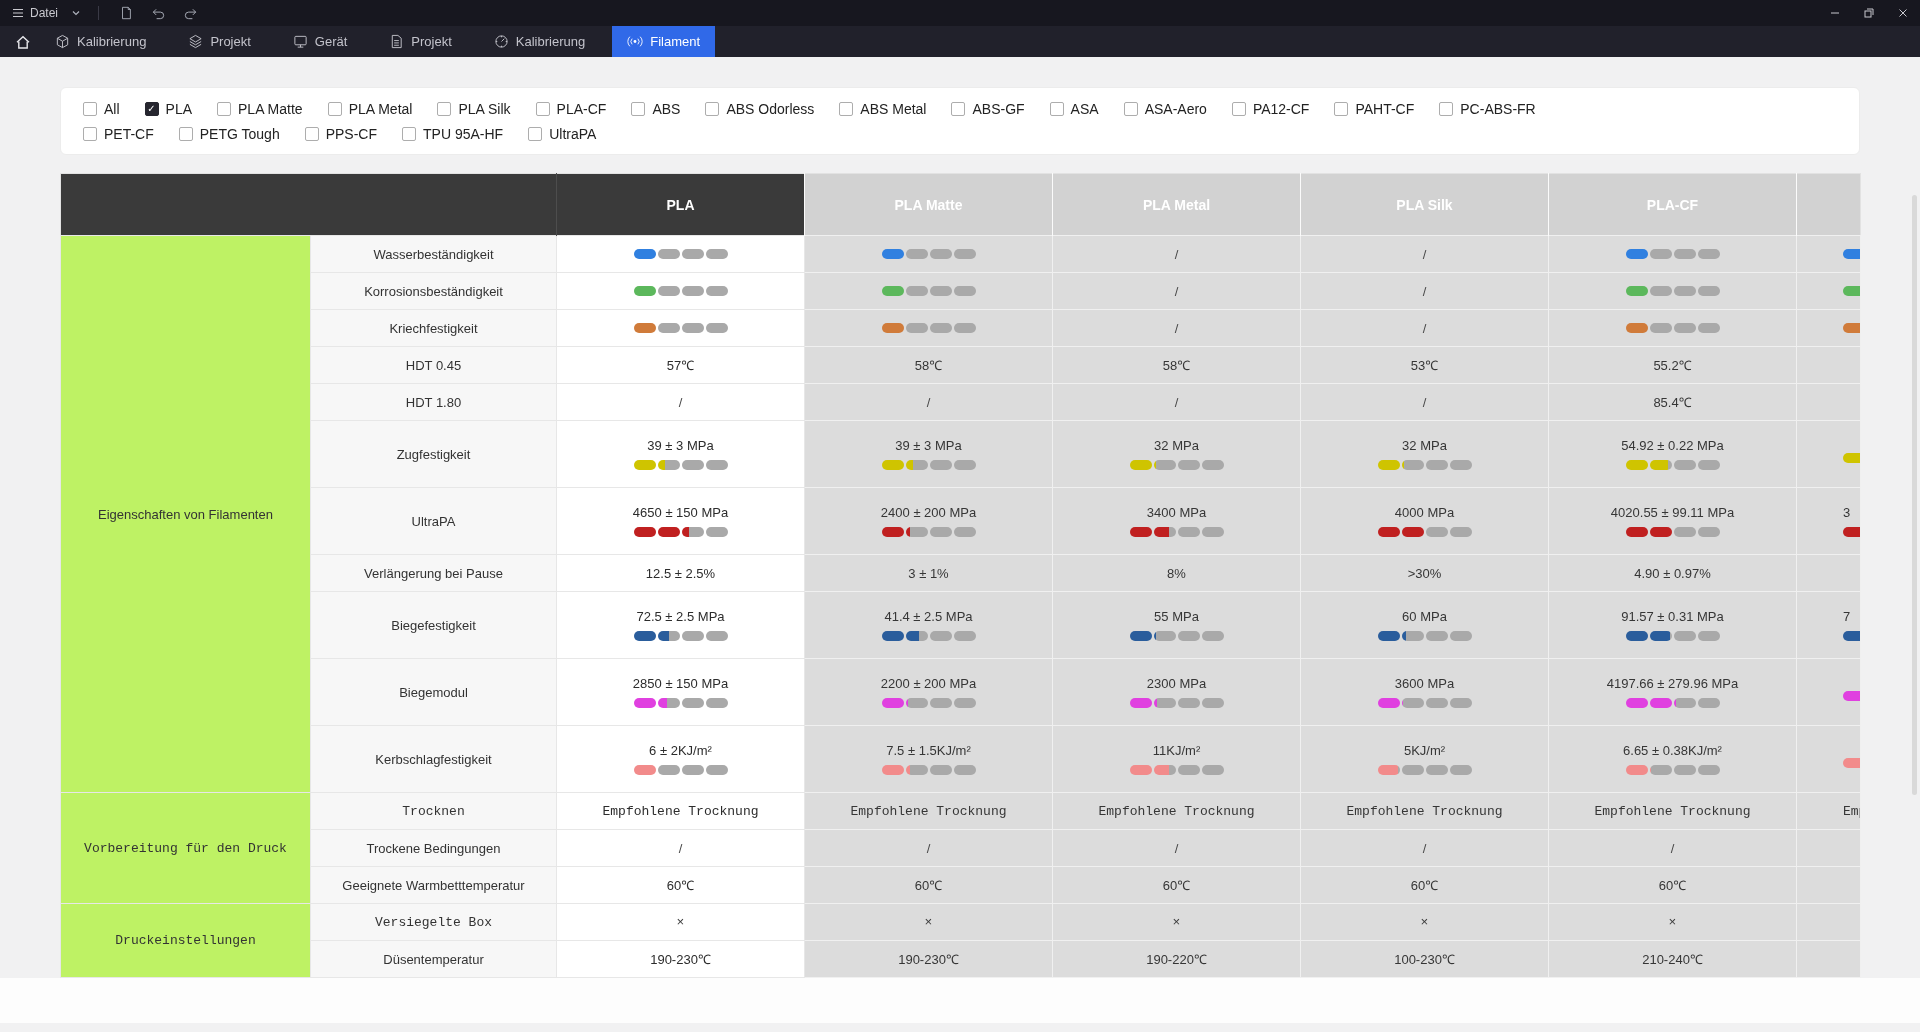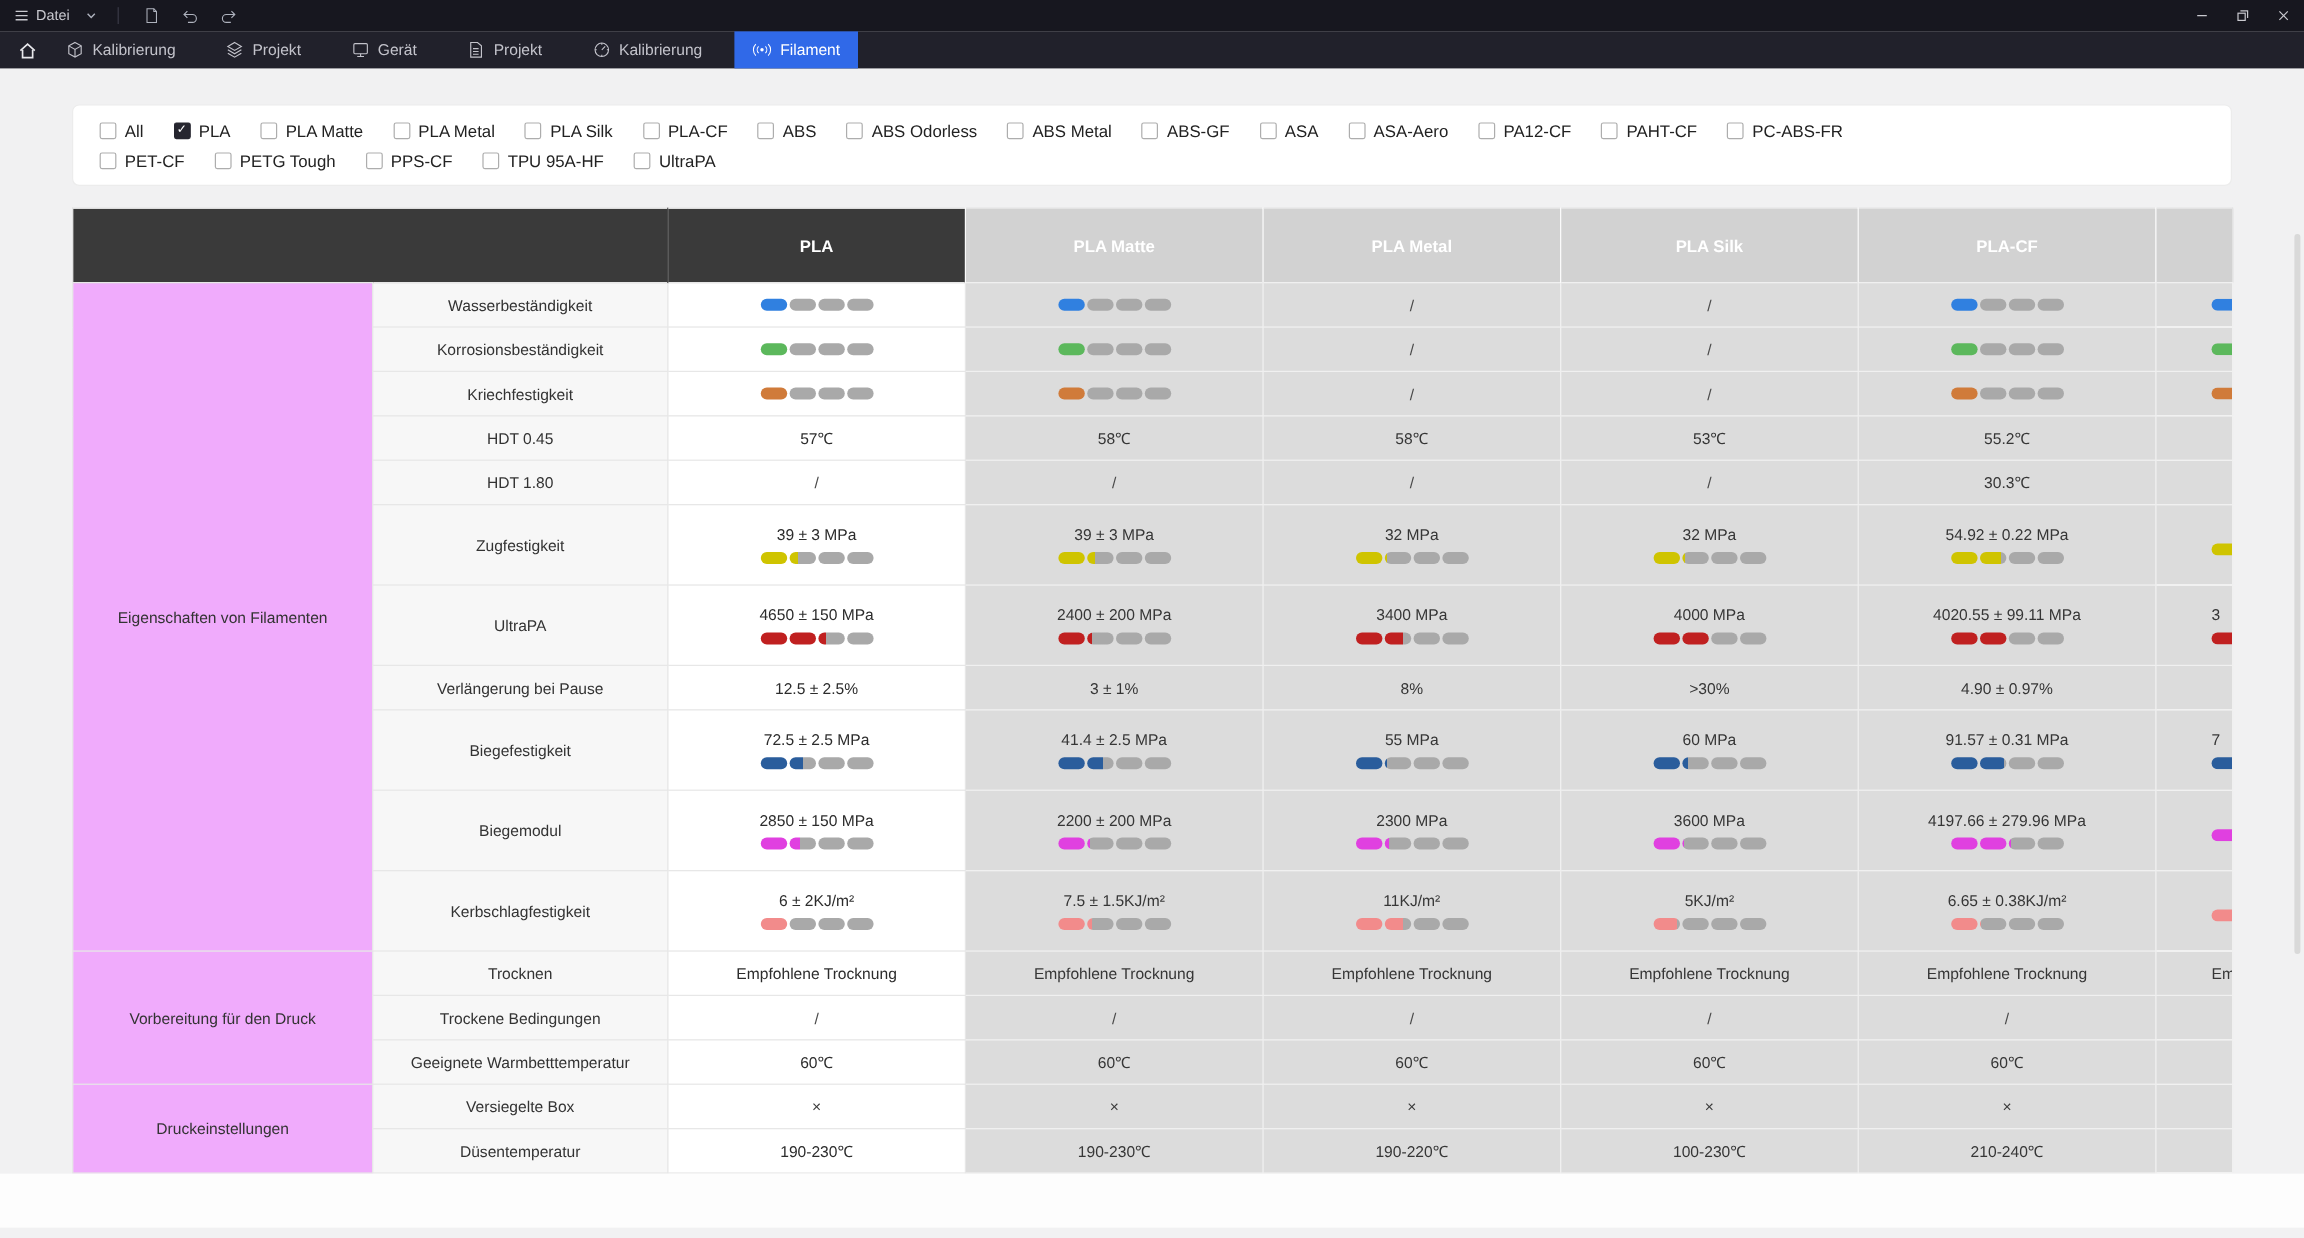"30.3℃" div.cellbox { text: 30.3 -> 85.4 }
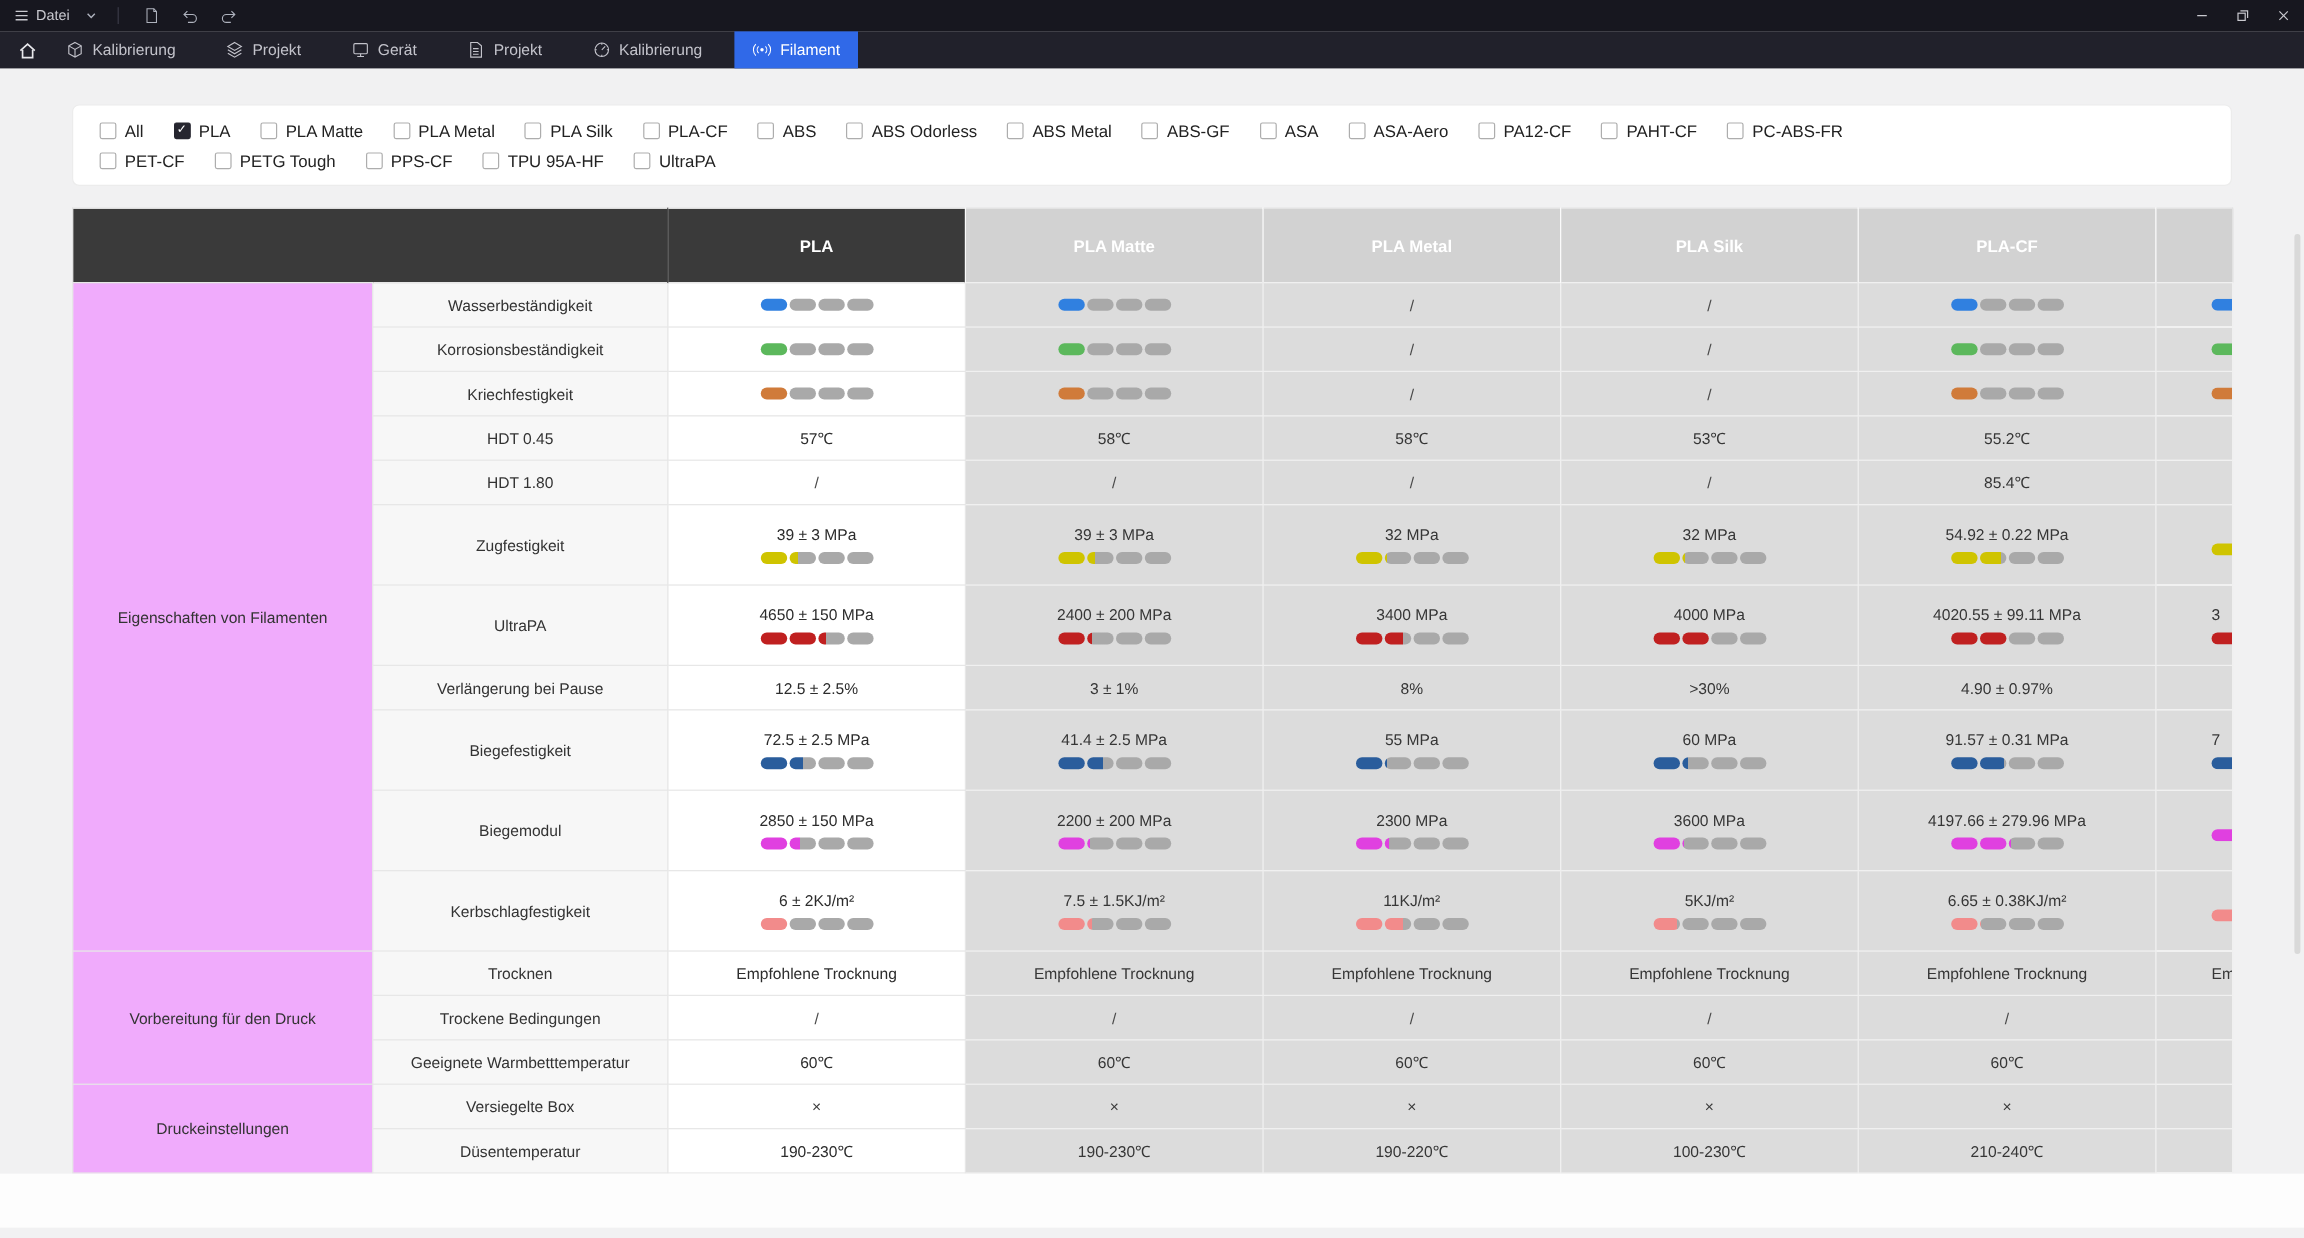"Eigenschaften von Filamenten" td.group-cell { background: #f0abfc -> #bef264 }
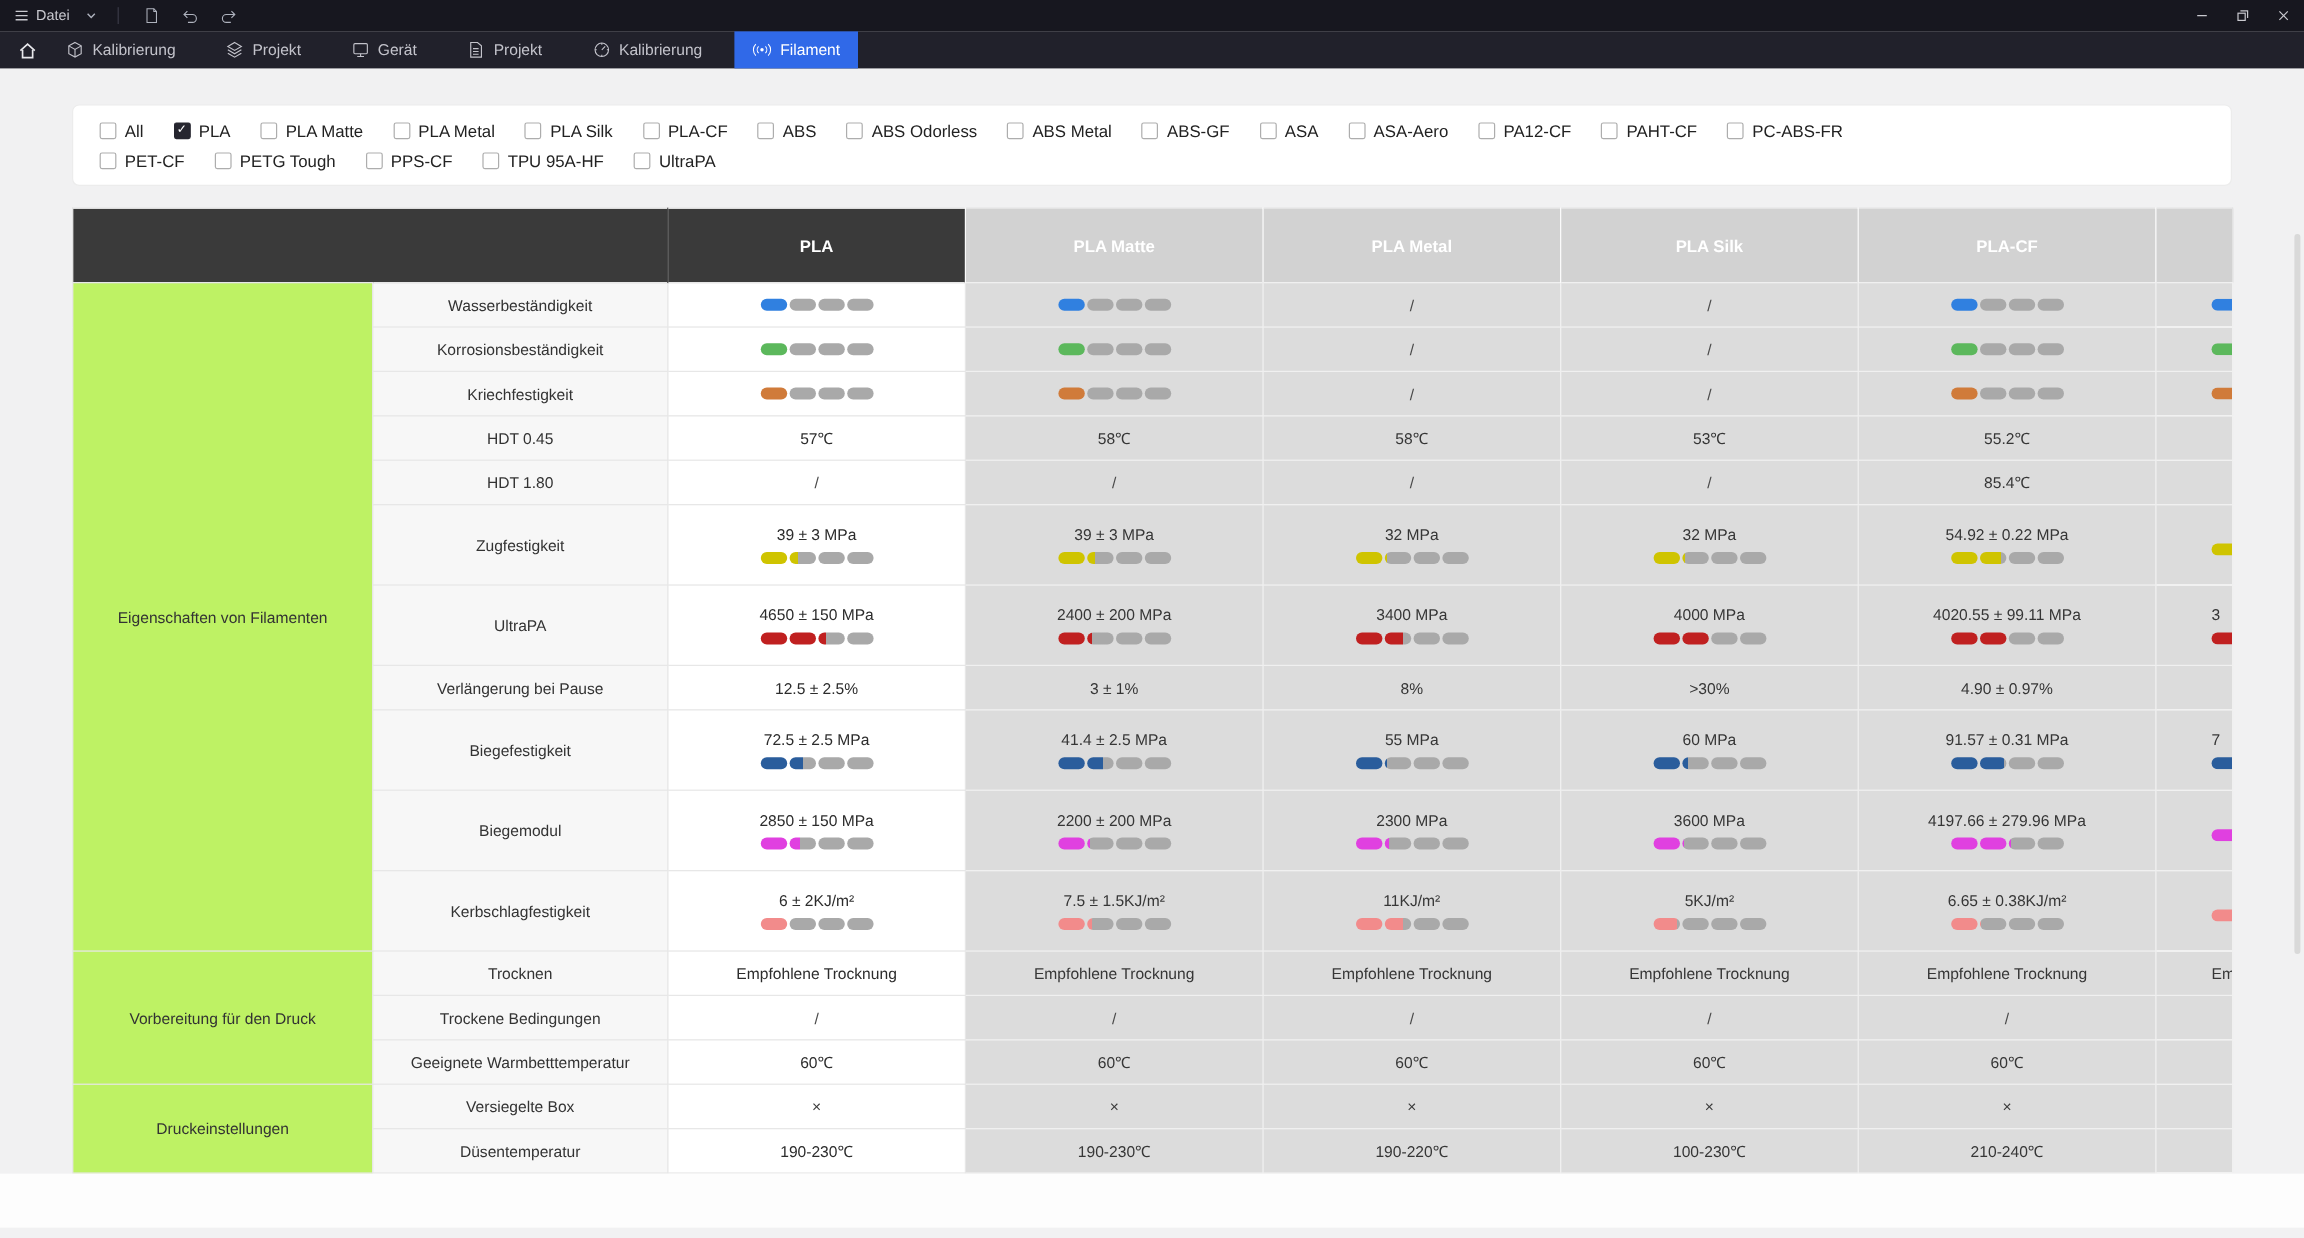"Trocknen" tr.group-start td { font-family: none -> Liberation Mono, monospace }
